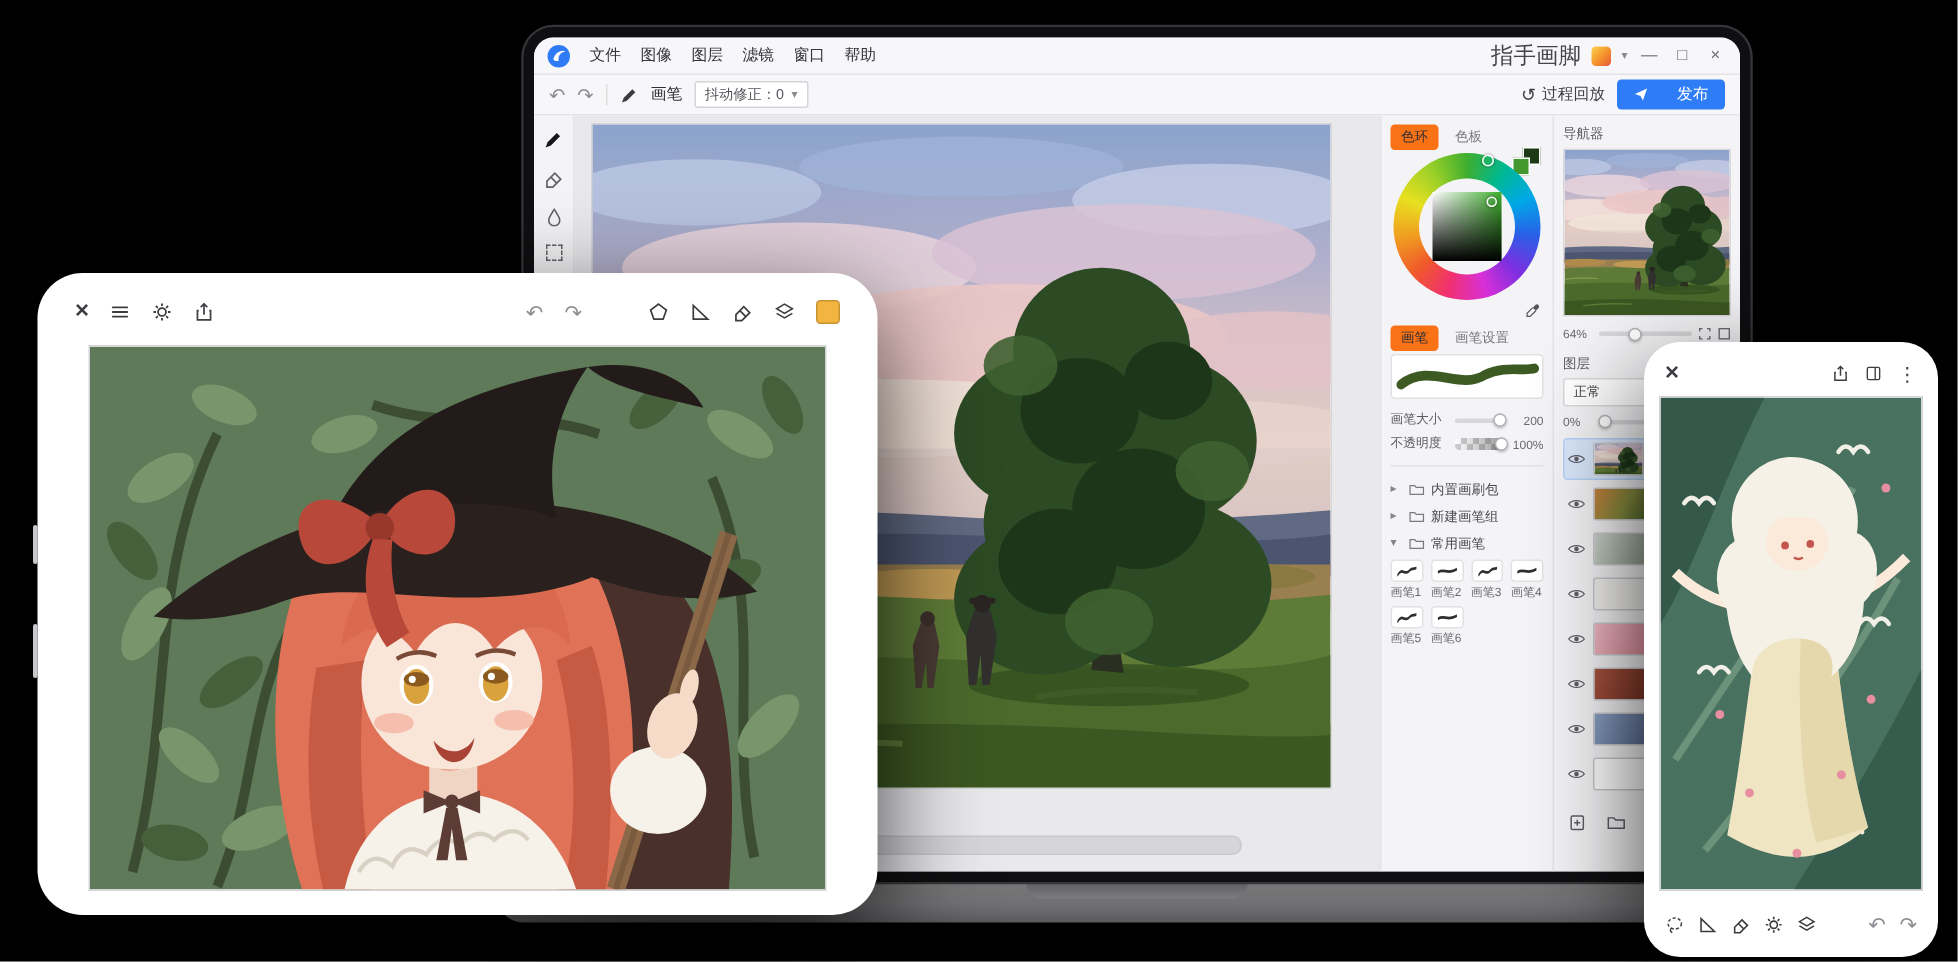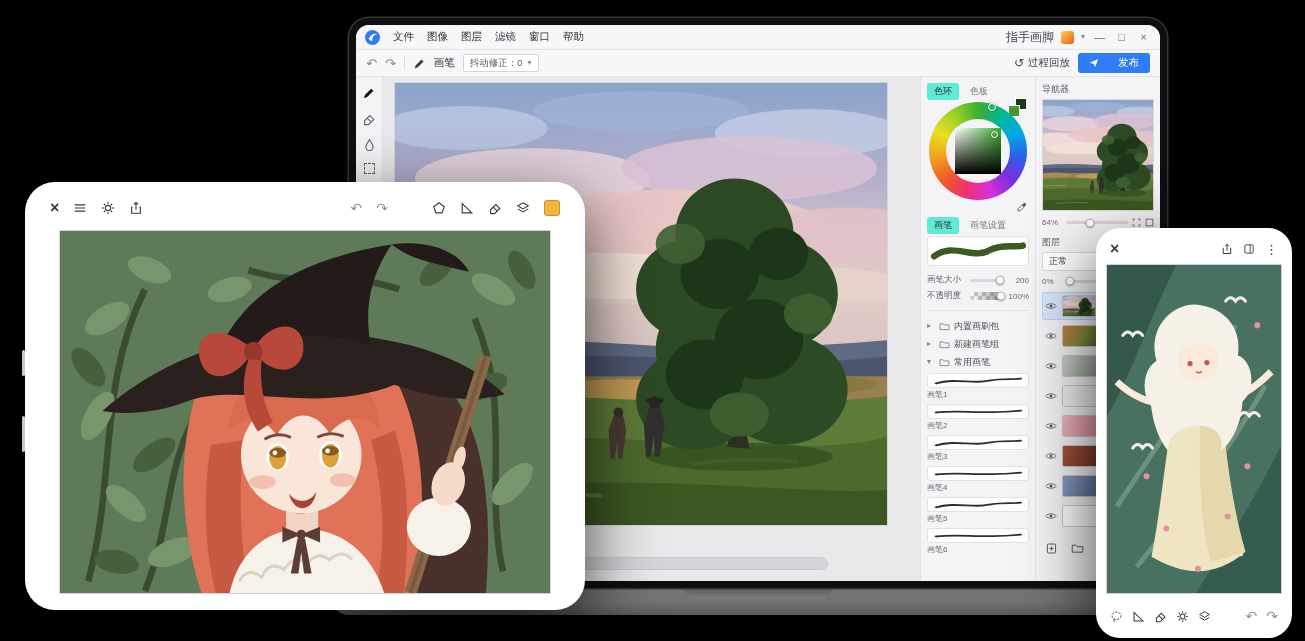"指手画脚" .acct { font-size: 12px -> 15px }
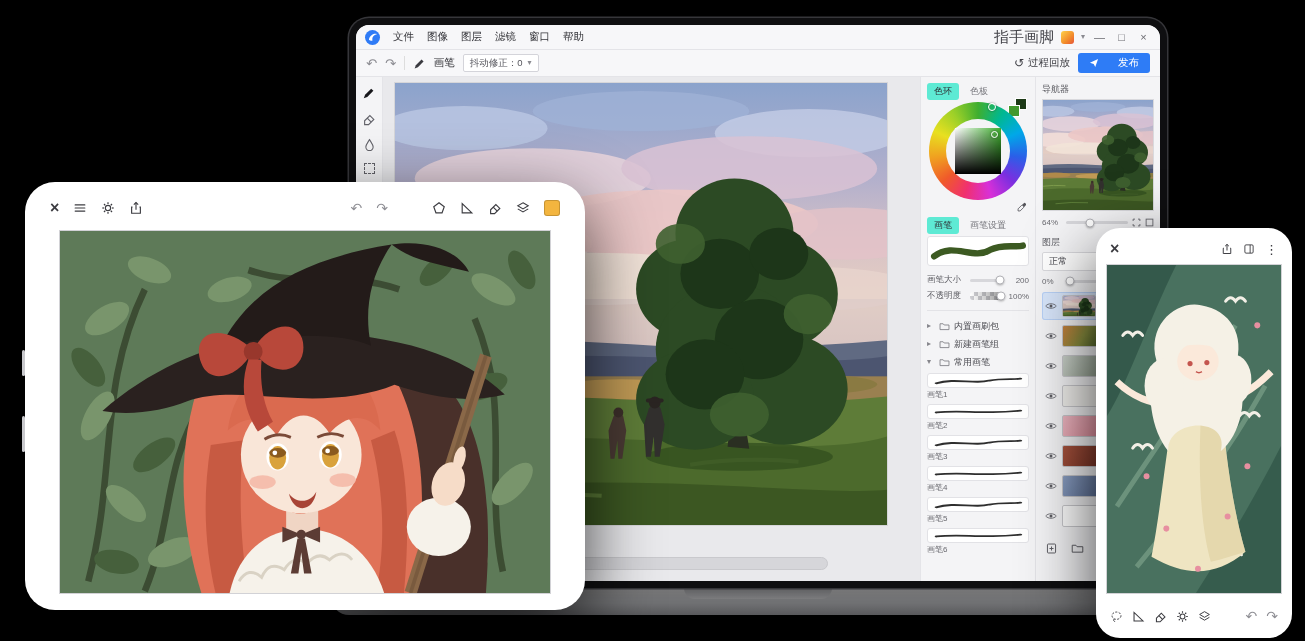"色环" .chip.active { background: #5eead4 -> #f97316 }
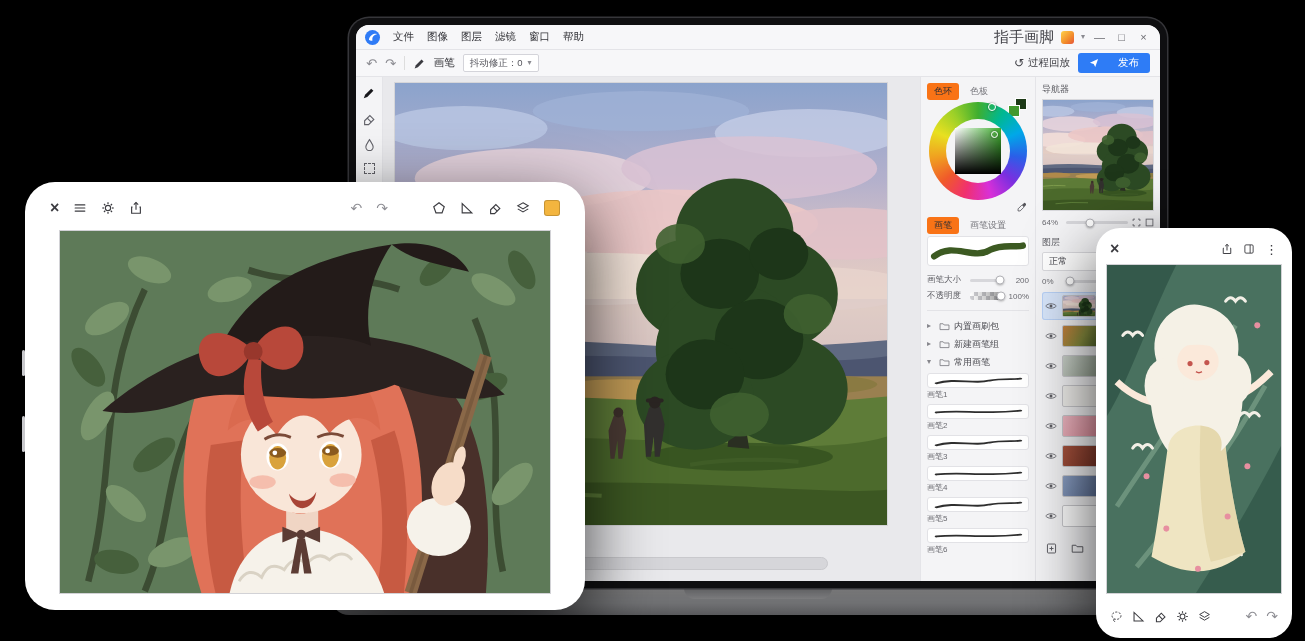"画笔1" .brushgrid { grid-template-columns: 1fr -> 1fr 1fr 1fr 1fr }
